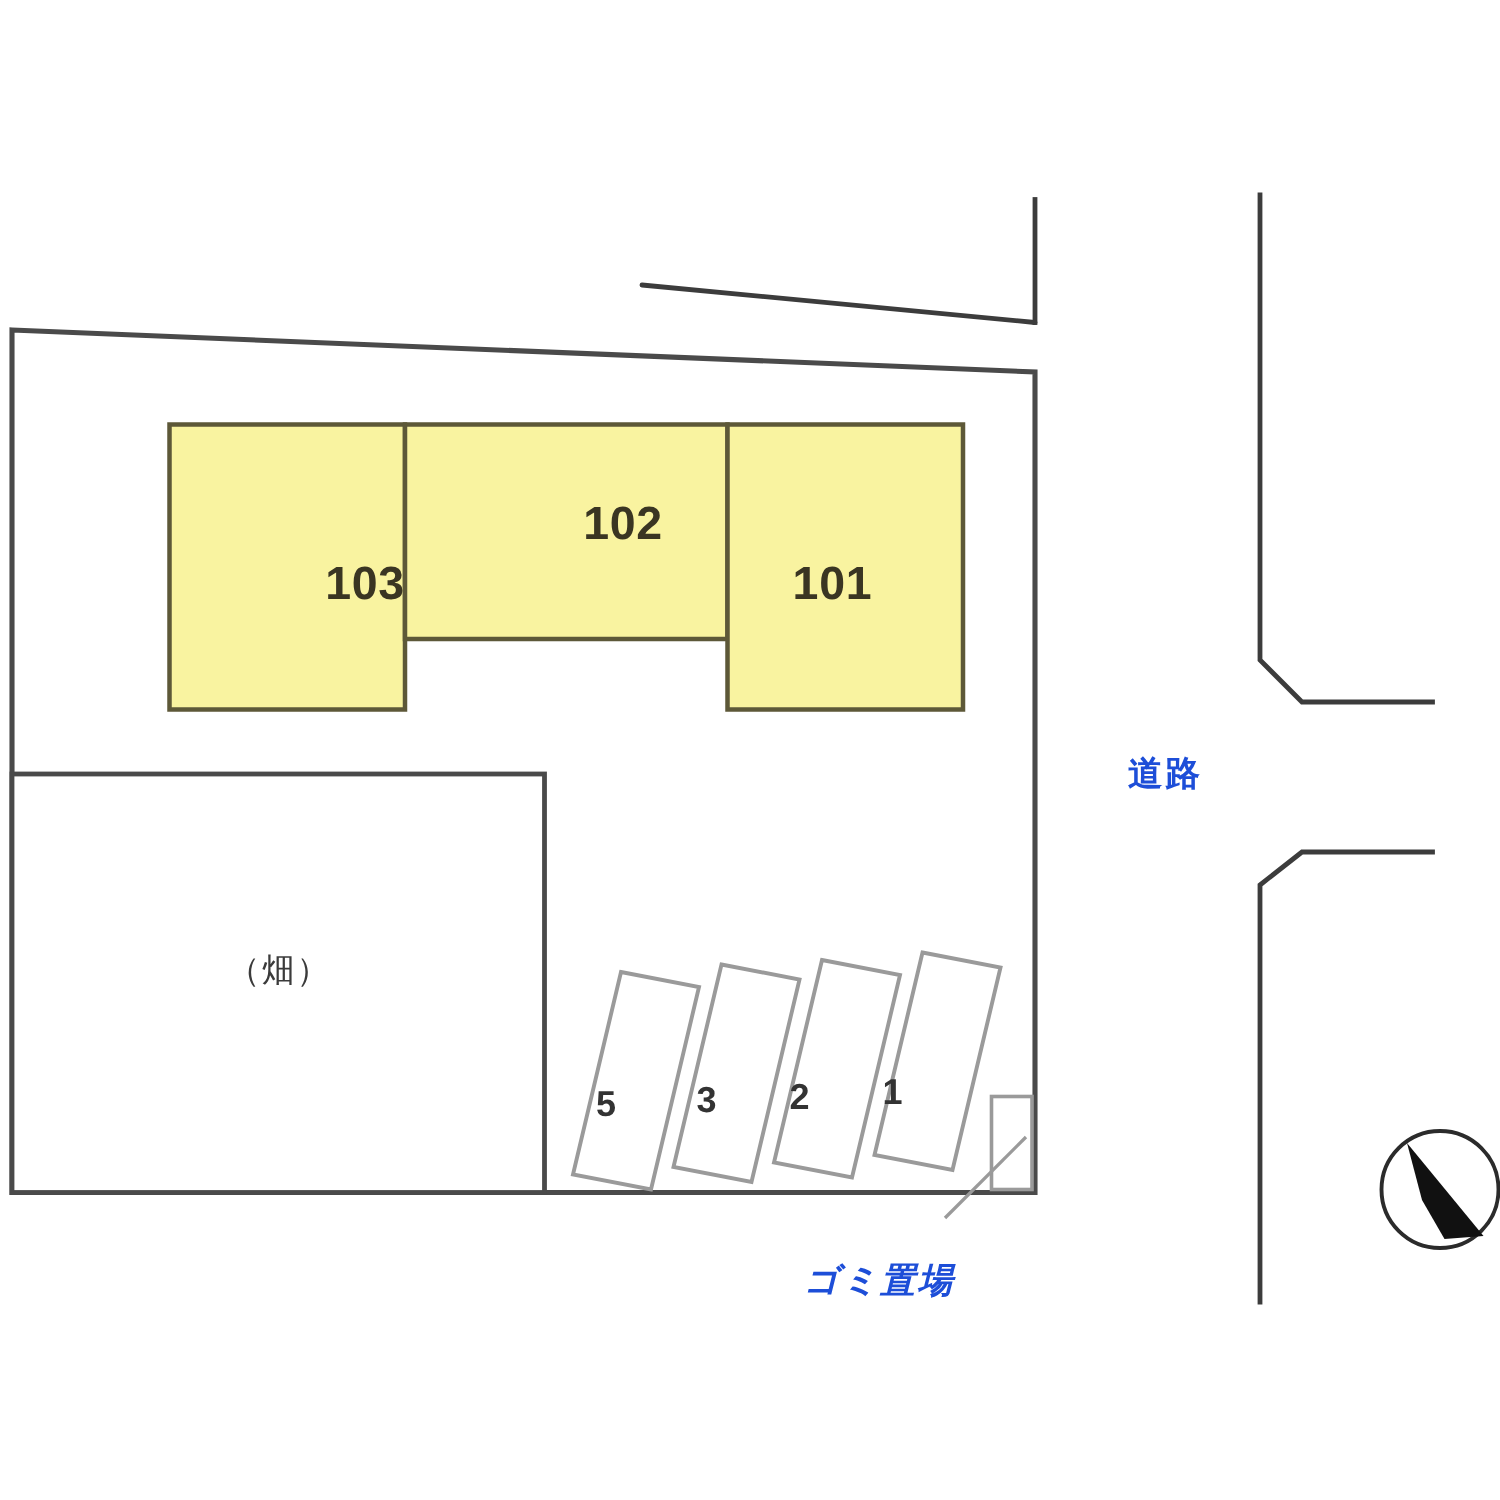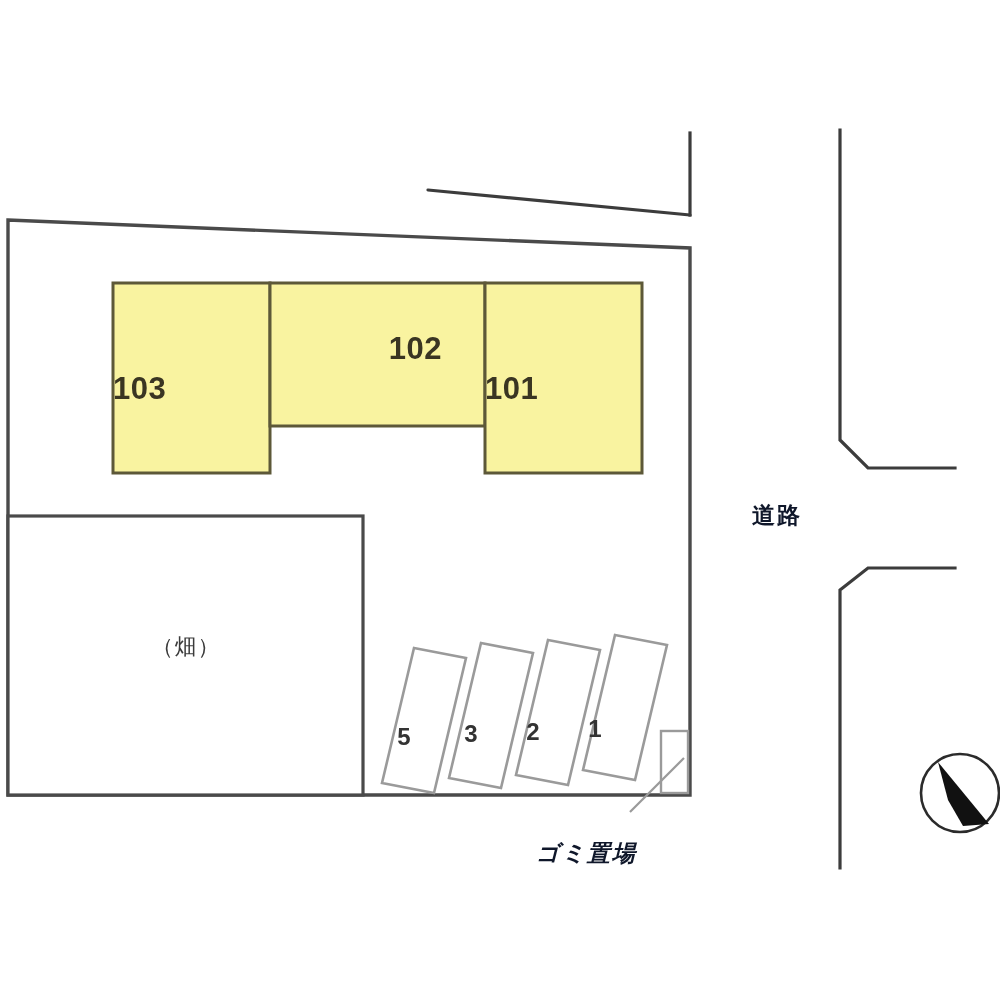"103" div.lbl { text-align: left -> right }
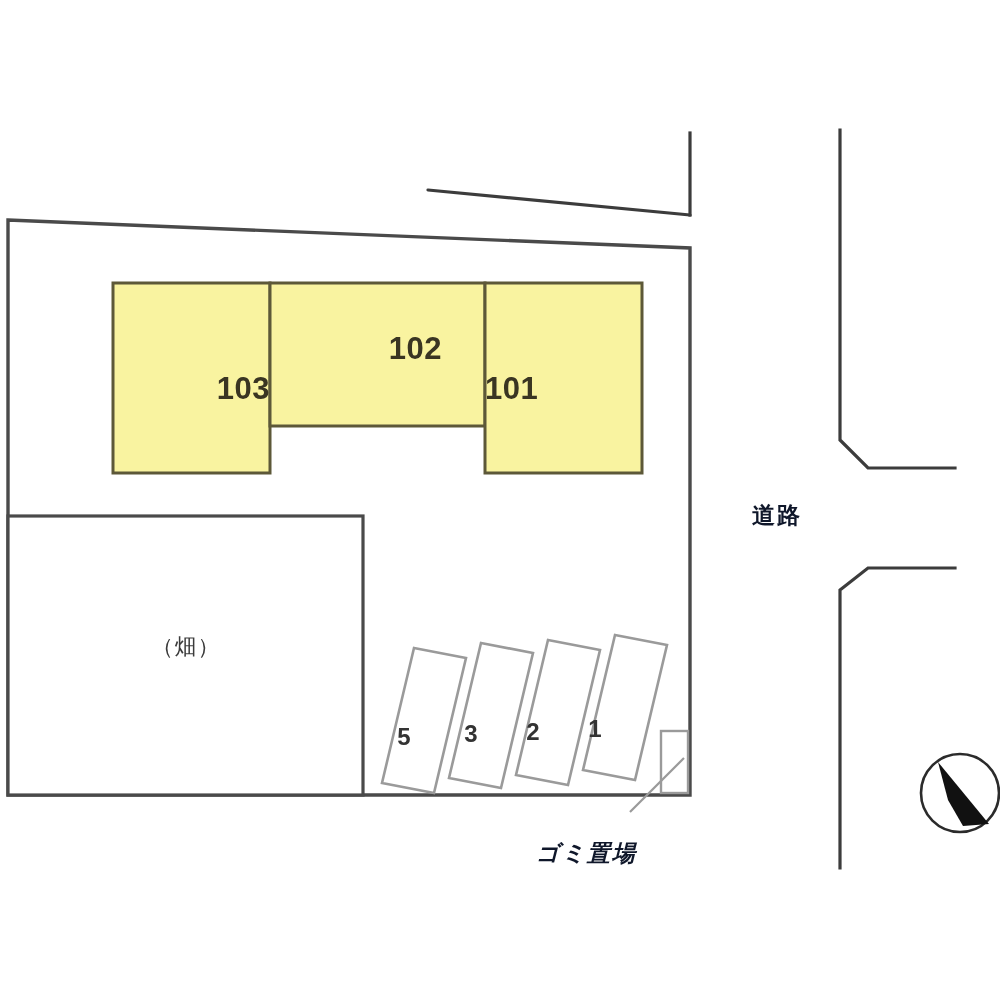"101" div.lbl { text-align: left -> center }
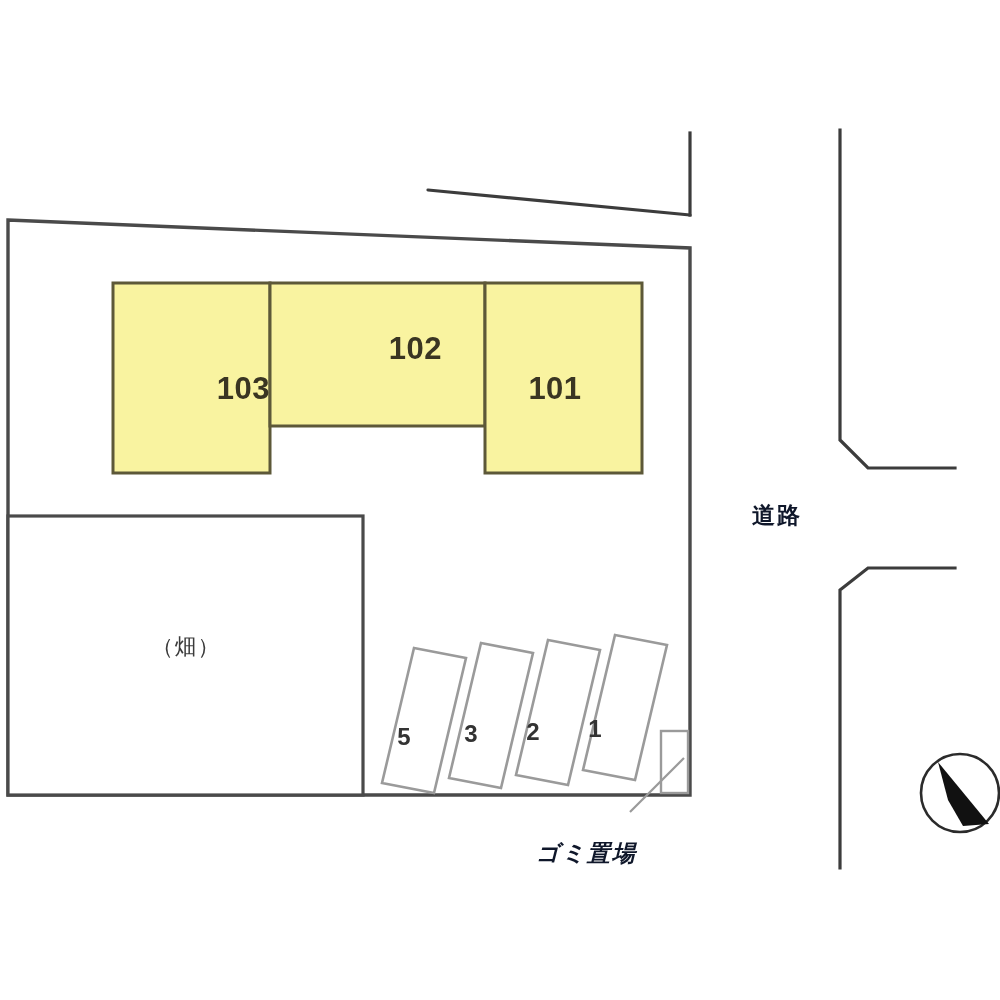"道路" .jp-label { color: #0f172a -> #1d4ed8 }
